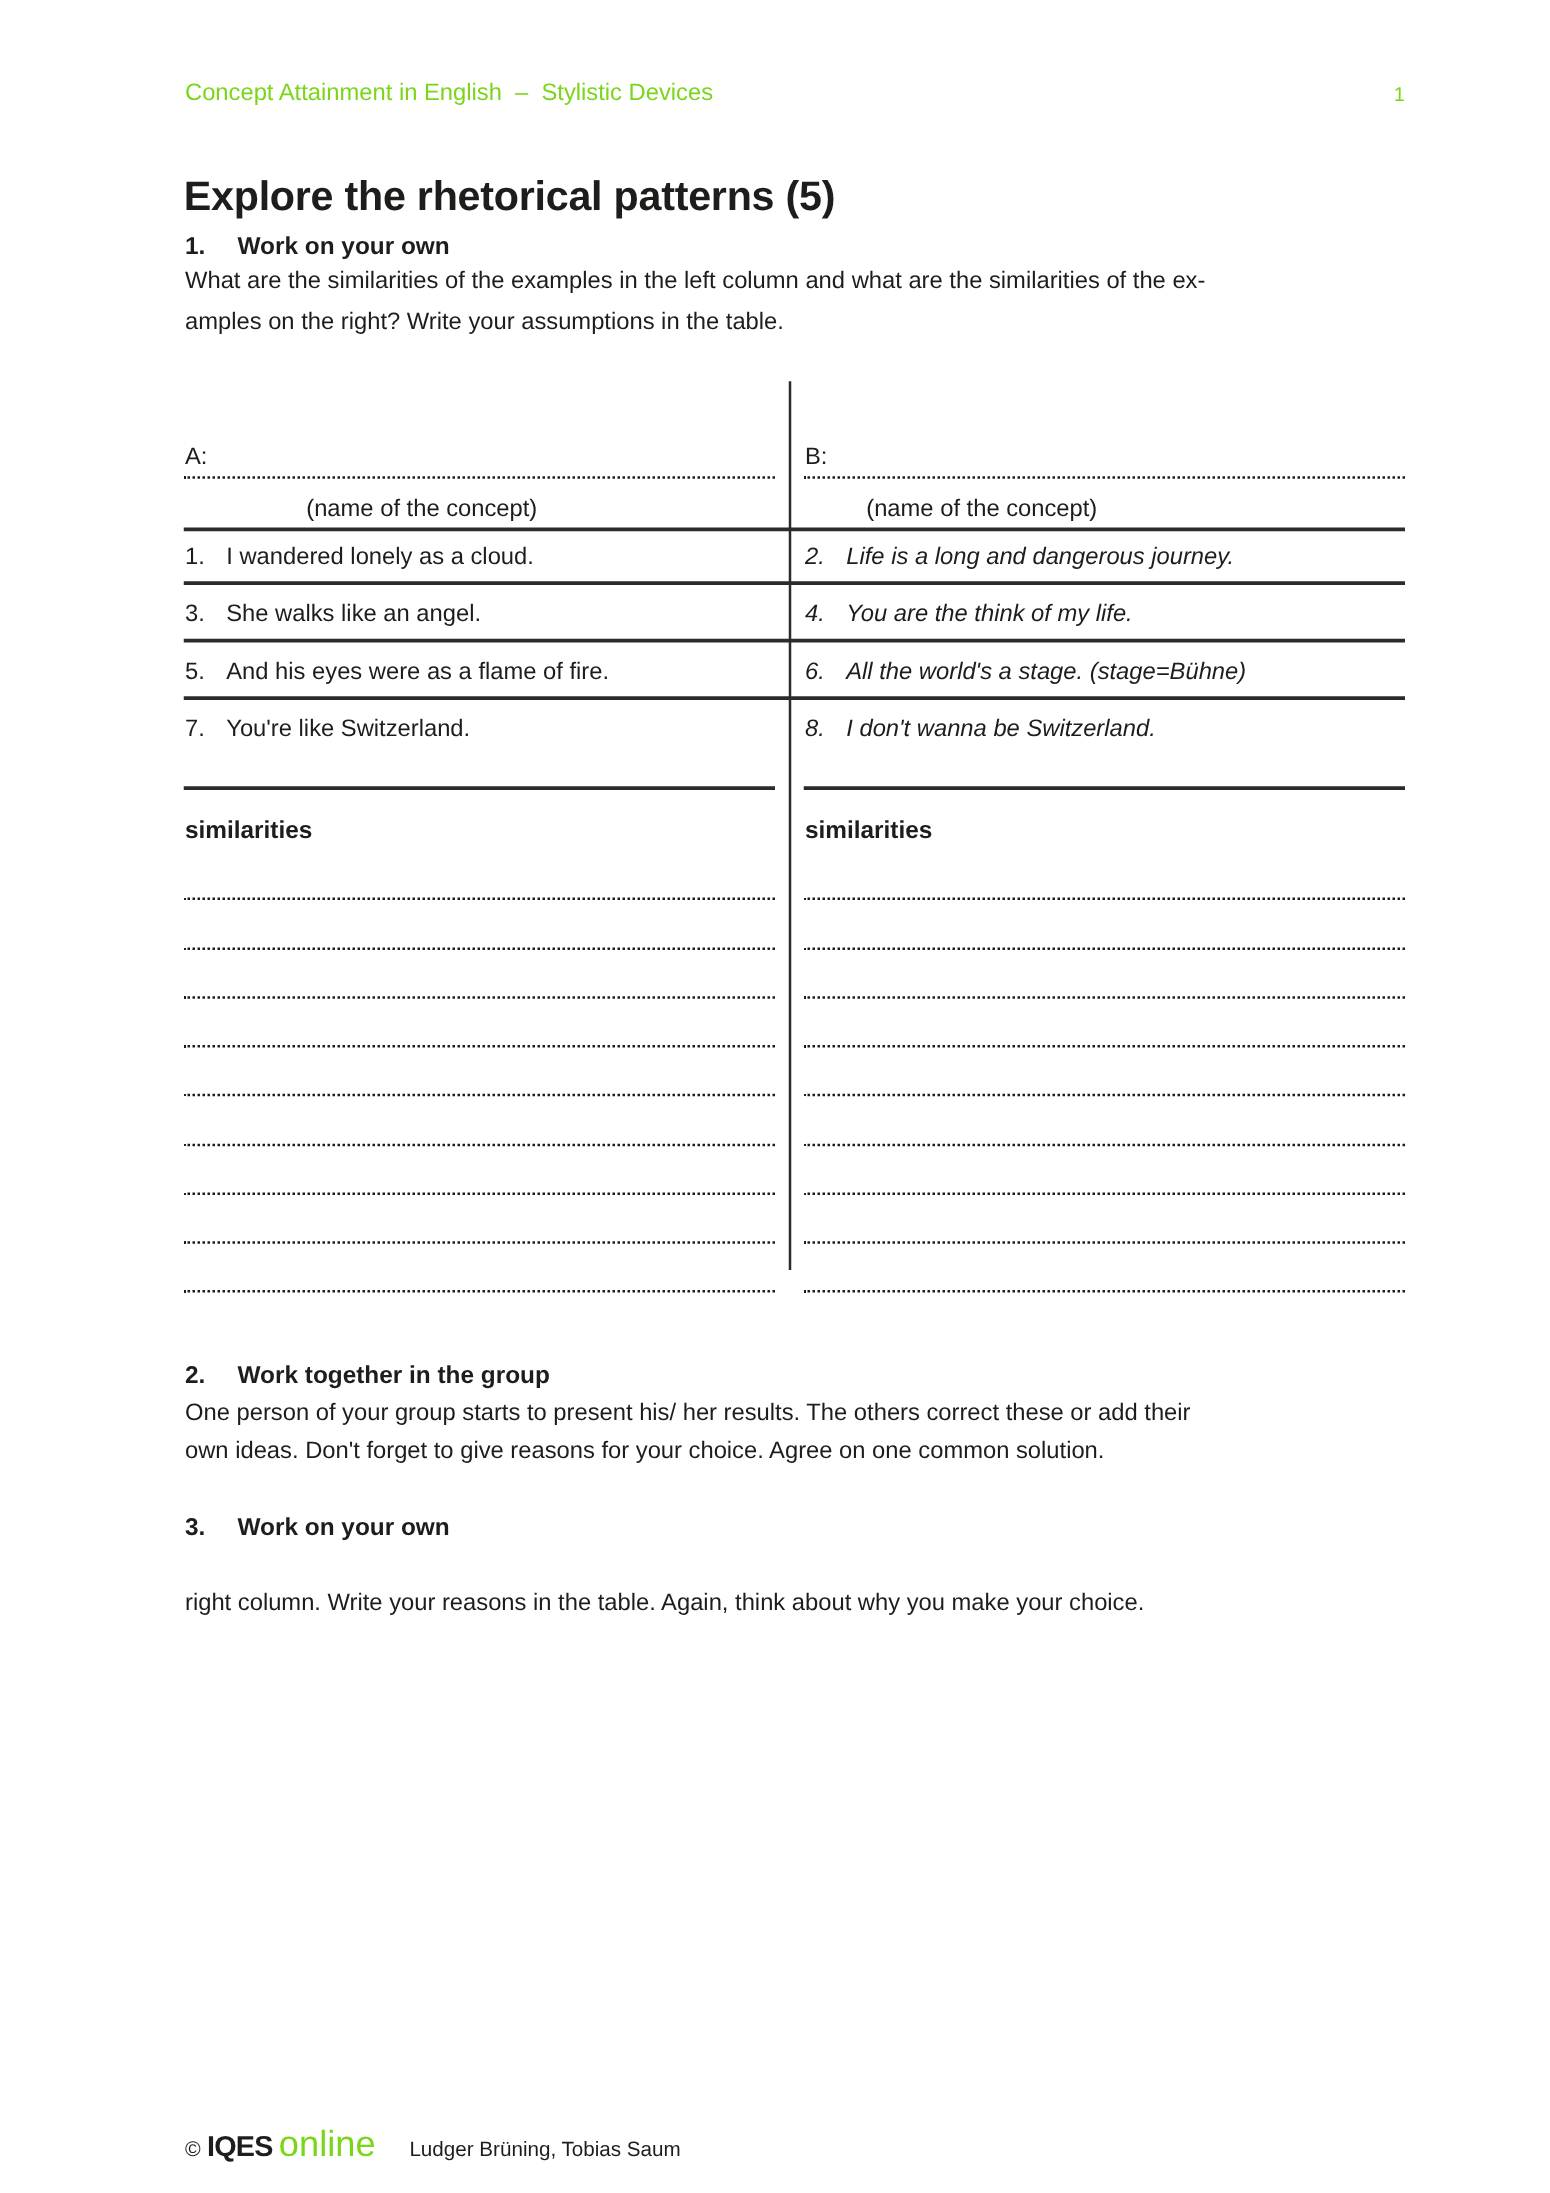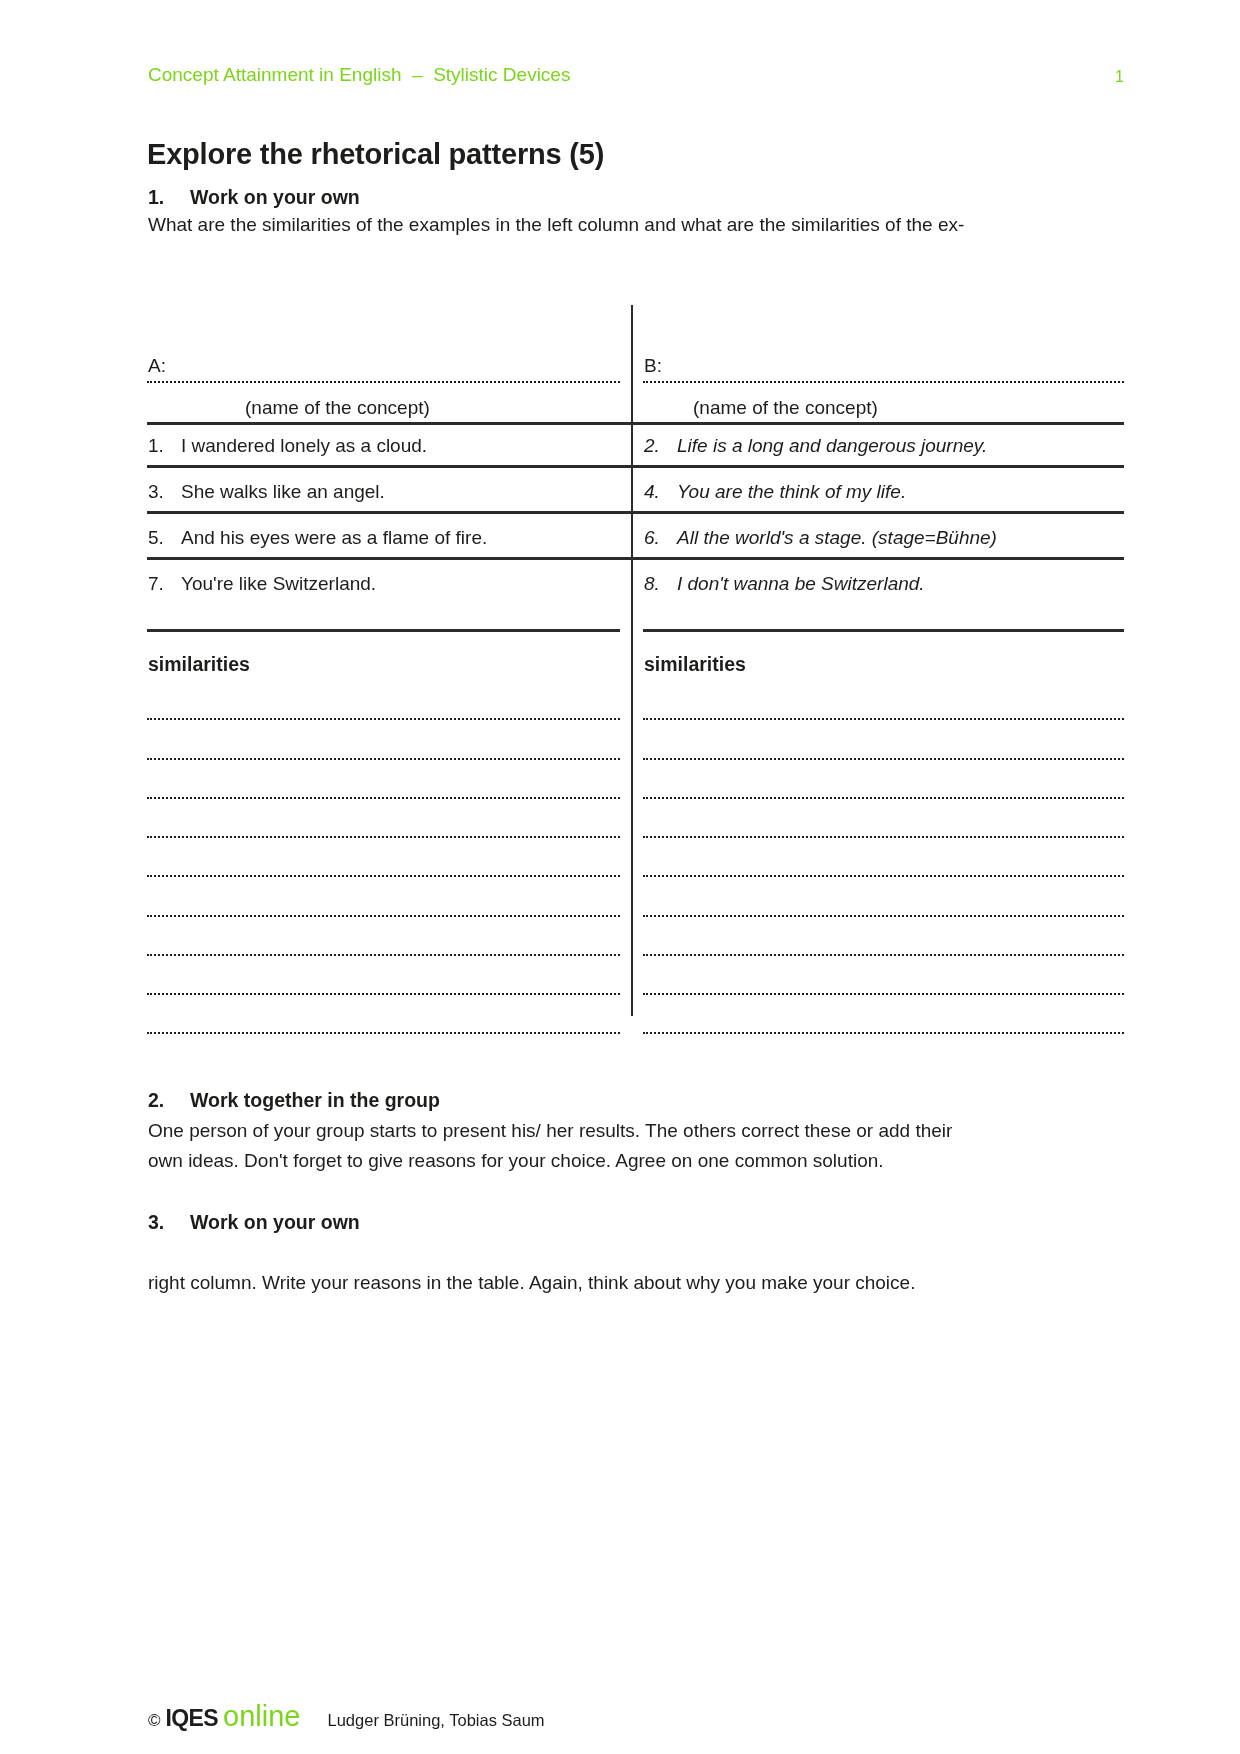"Explore the rhetorical patterns (5)" .doc-title { font-size: 29px -> 33px }
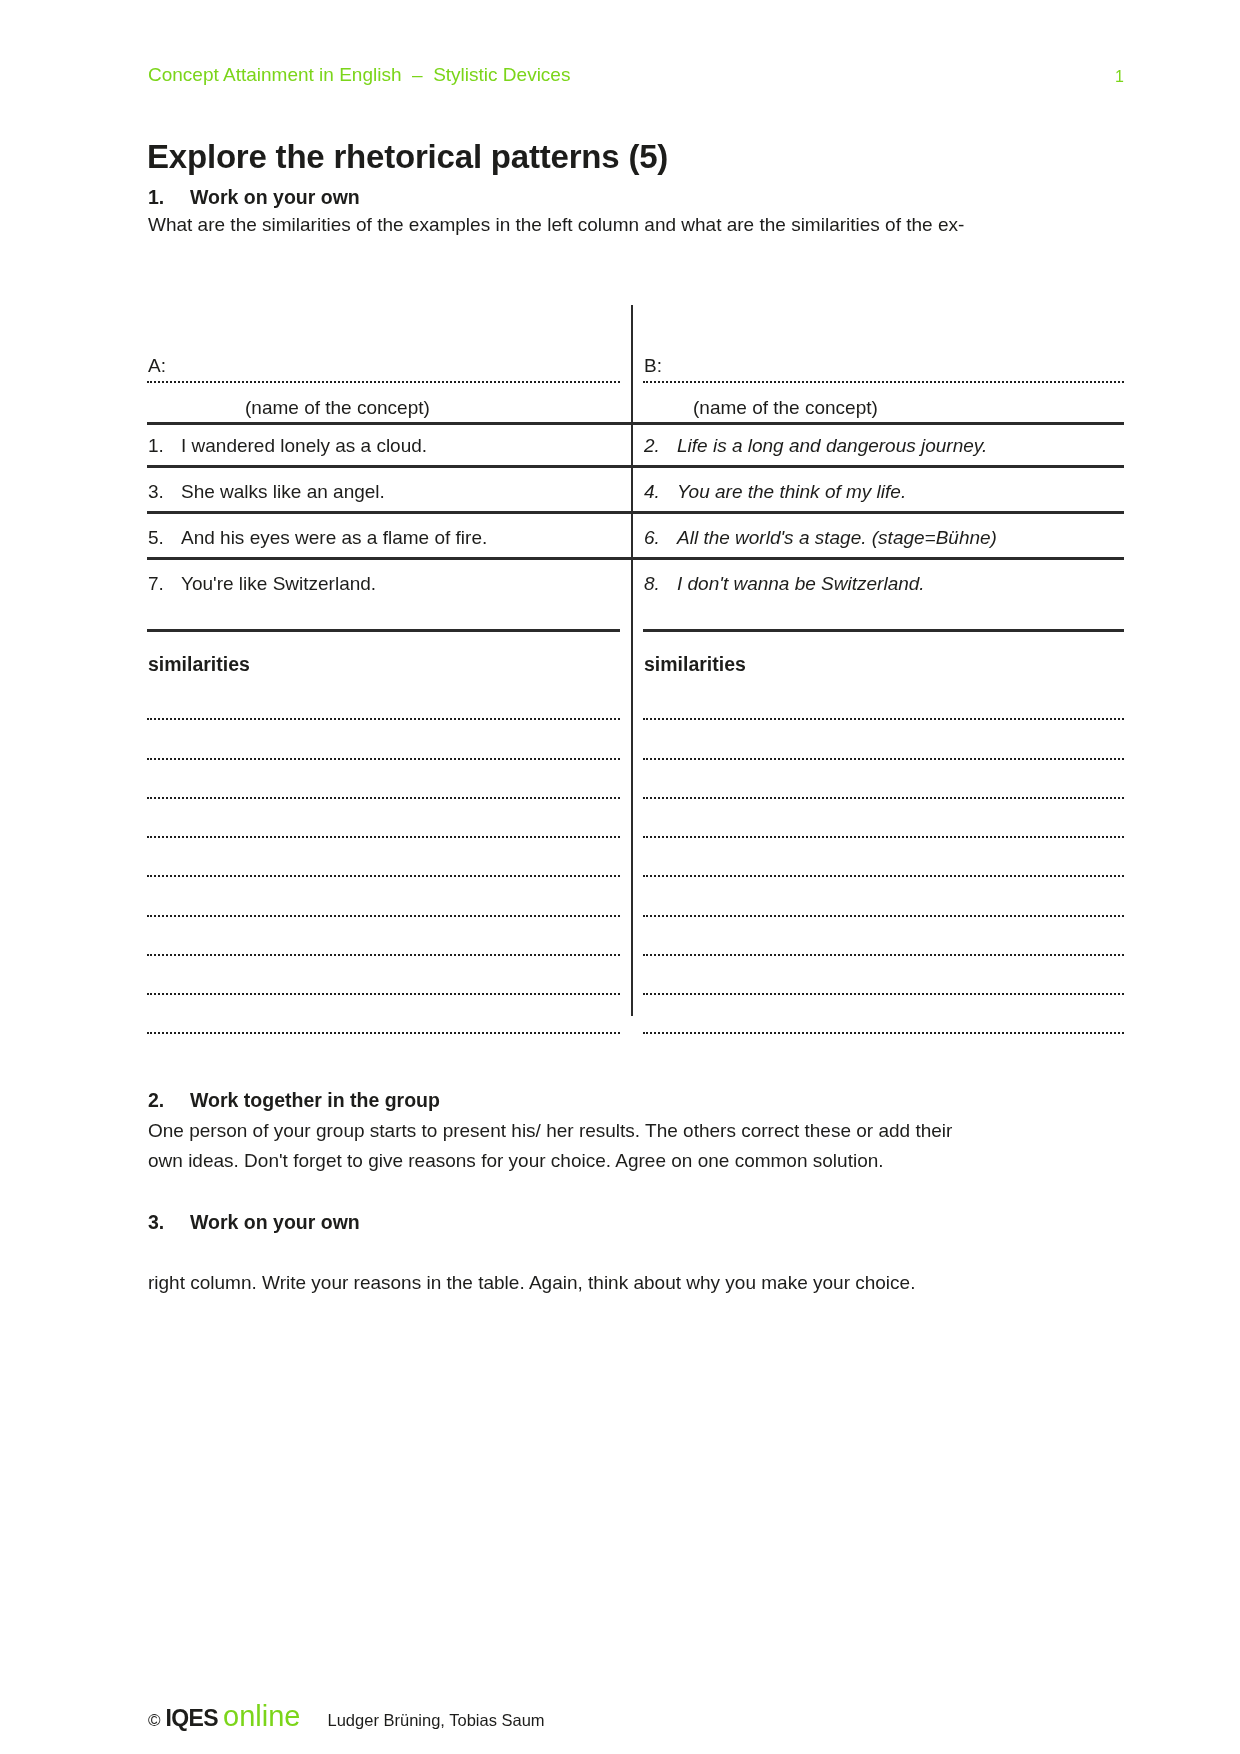"amples on the right? Write" div.para-line { html: none -> <div>amples on the right? Write your assumptions in the table.</div> }
